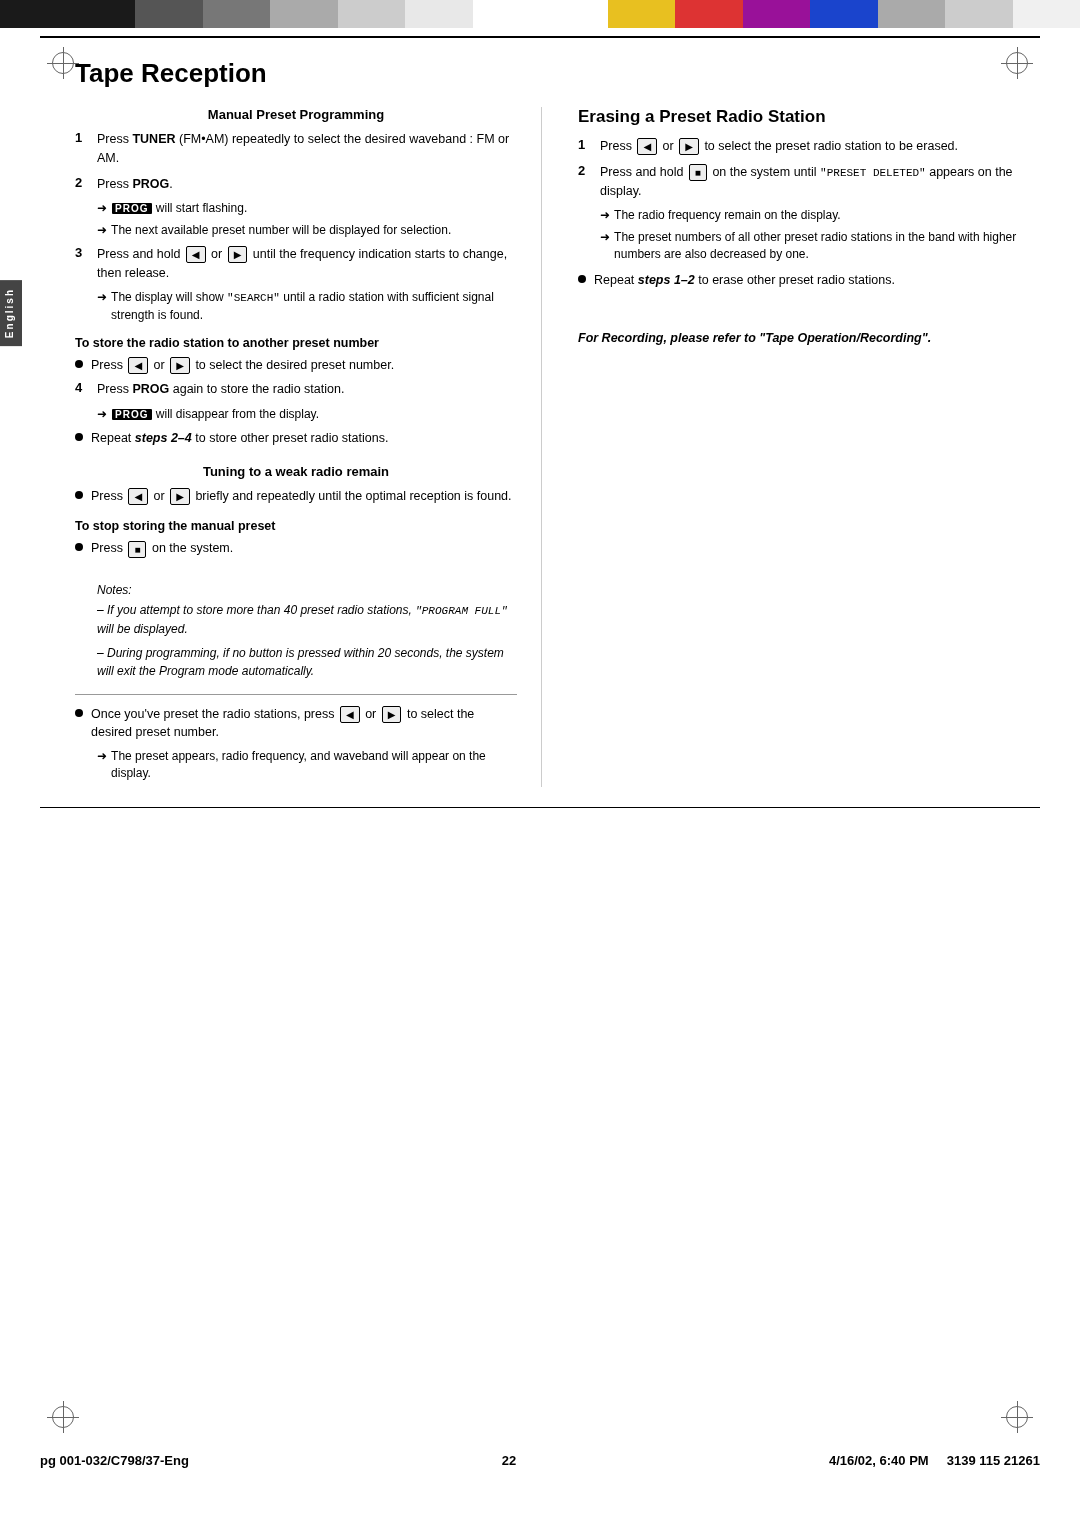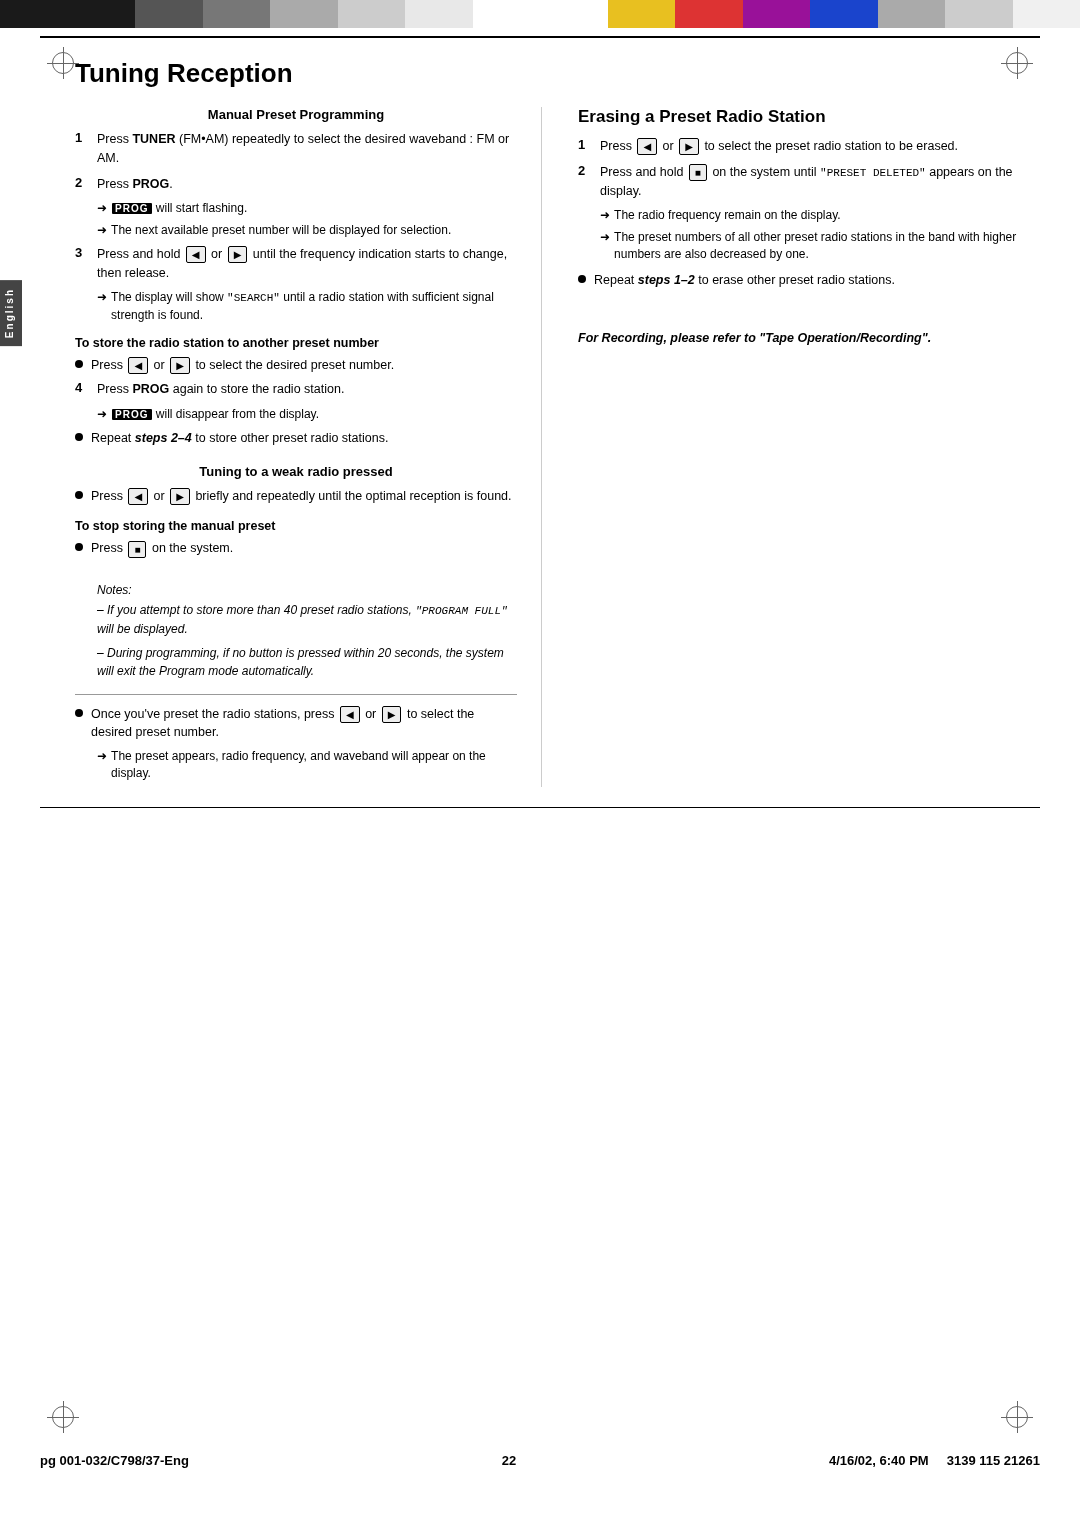"Tuning Reception" h1.page-title { text: Tuning -> Tape }
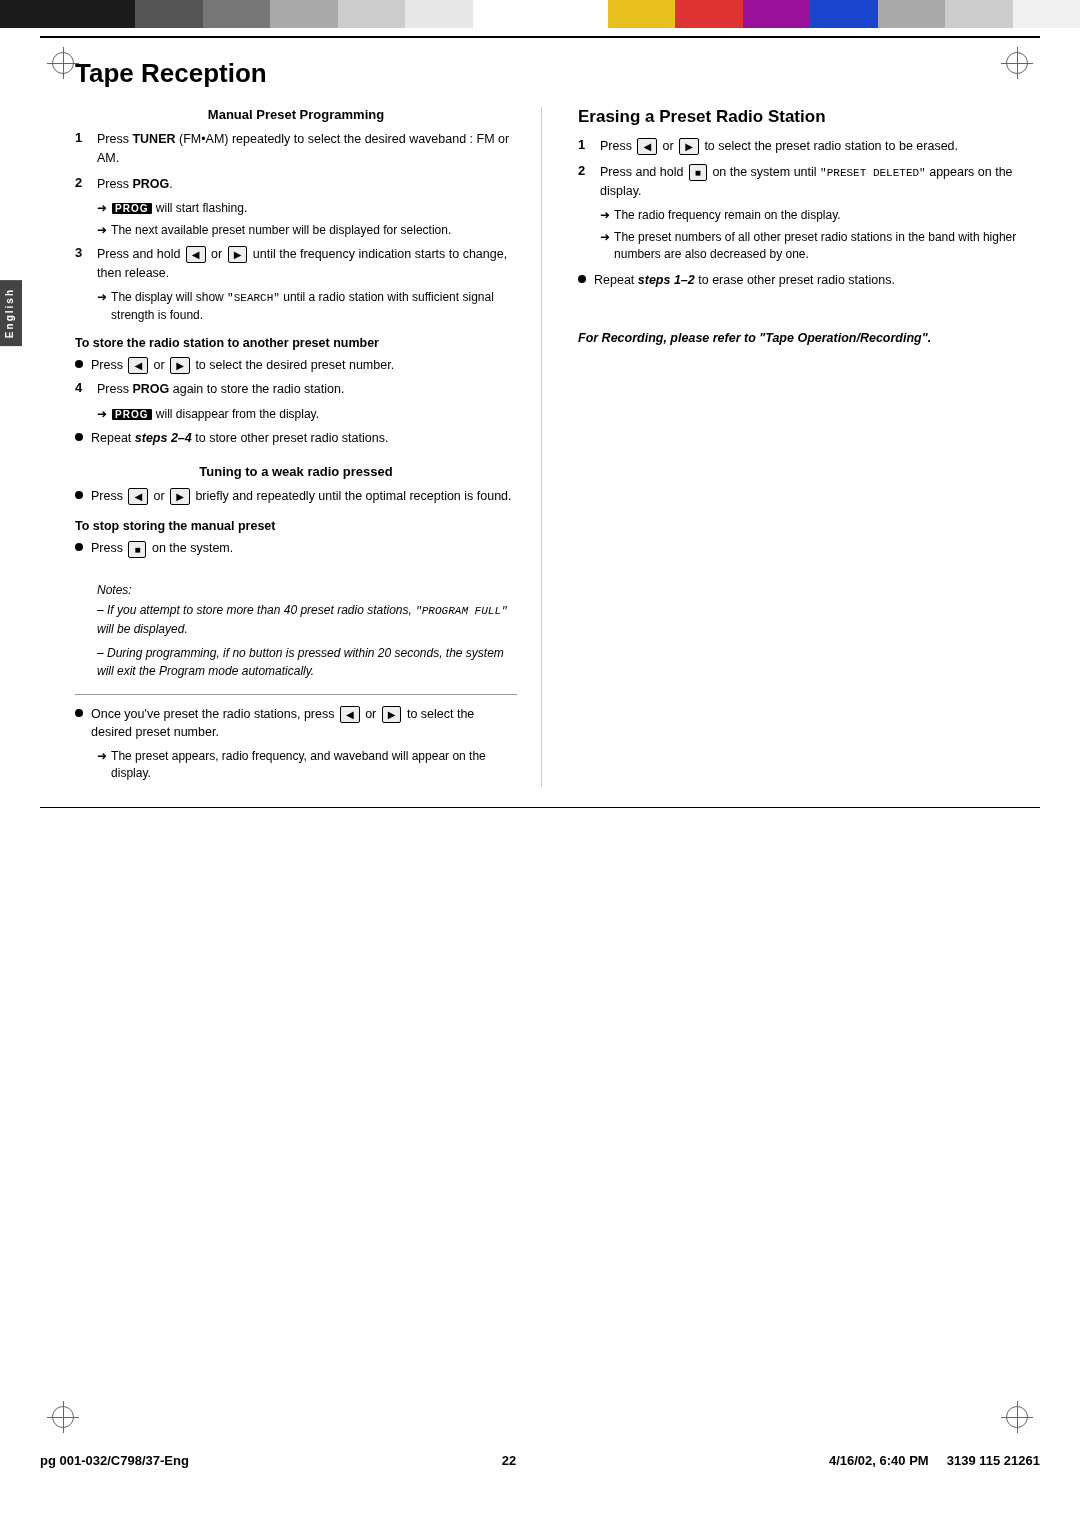"Tuning to a weak radio" div.section-header { text: pressed -> remain }
